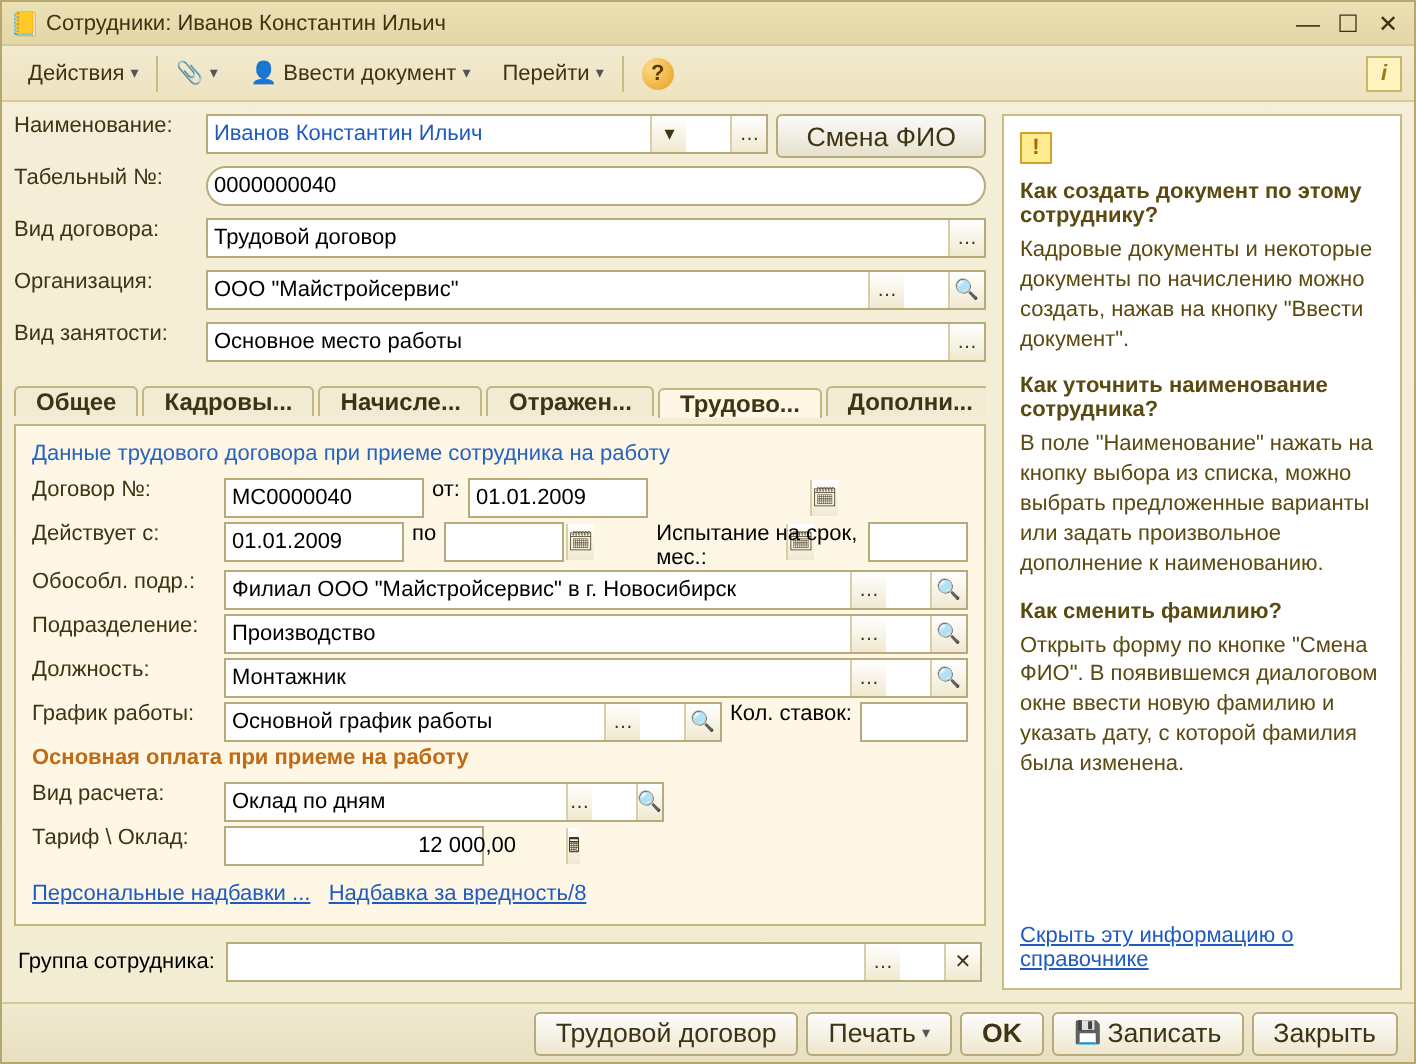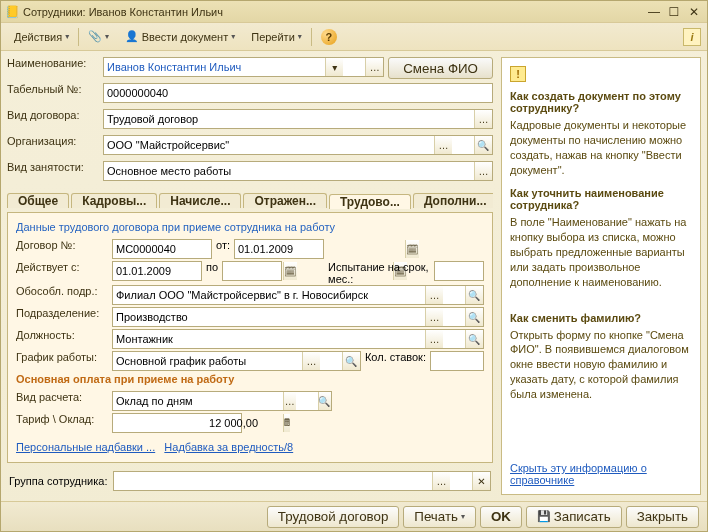"0000000040" div.input-wrap { border-radius: none -> 10px }
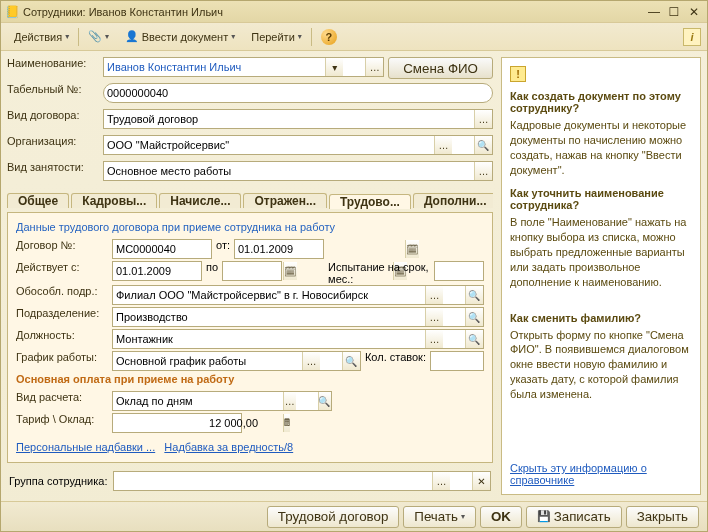"Как сменить фамилию?" h4 { margin-top: 22px -> 10px }
